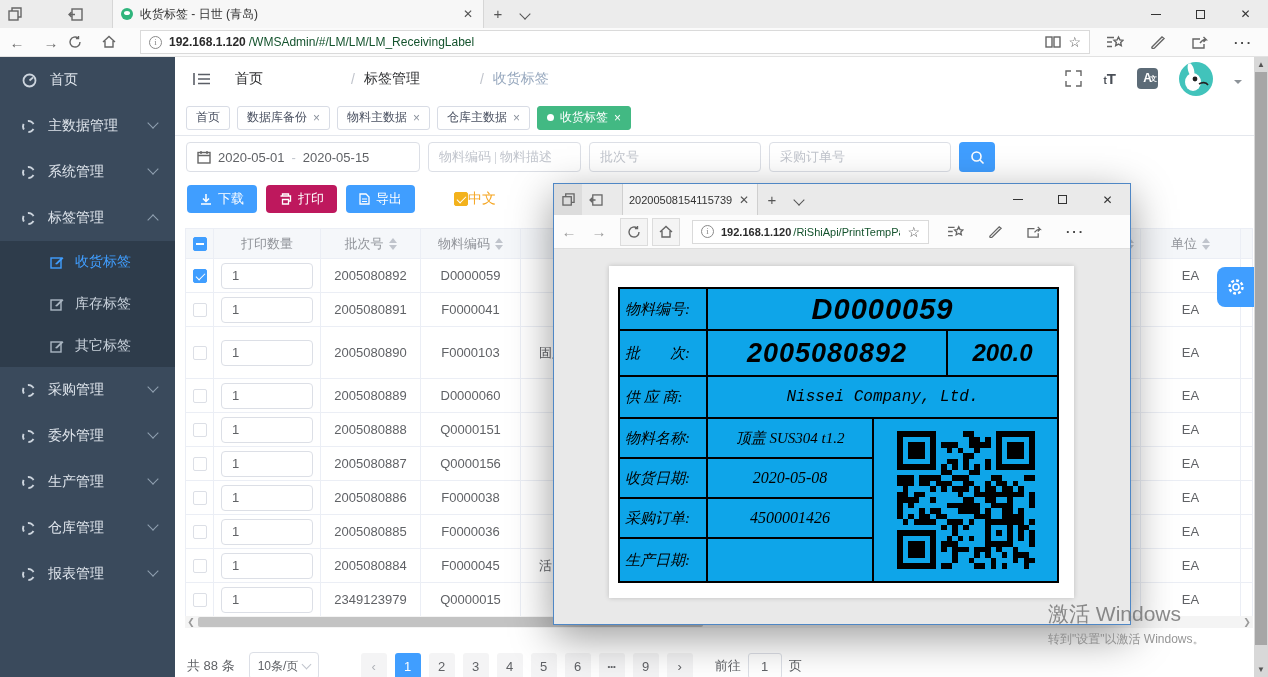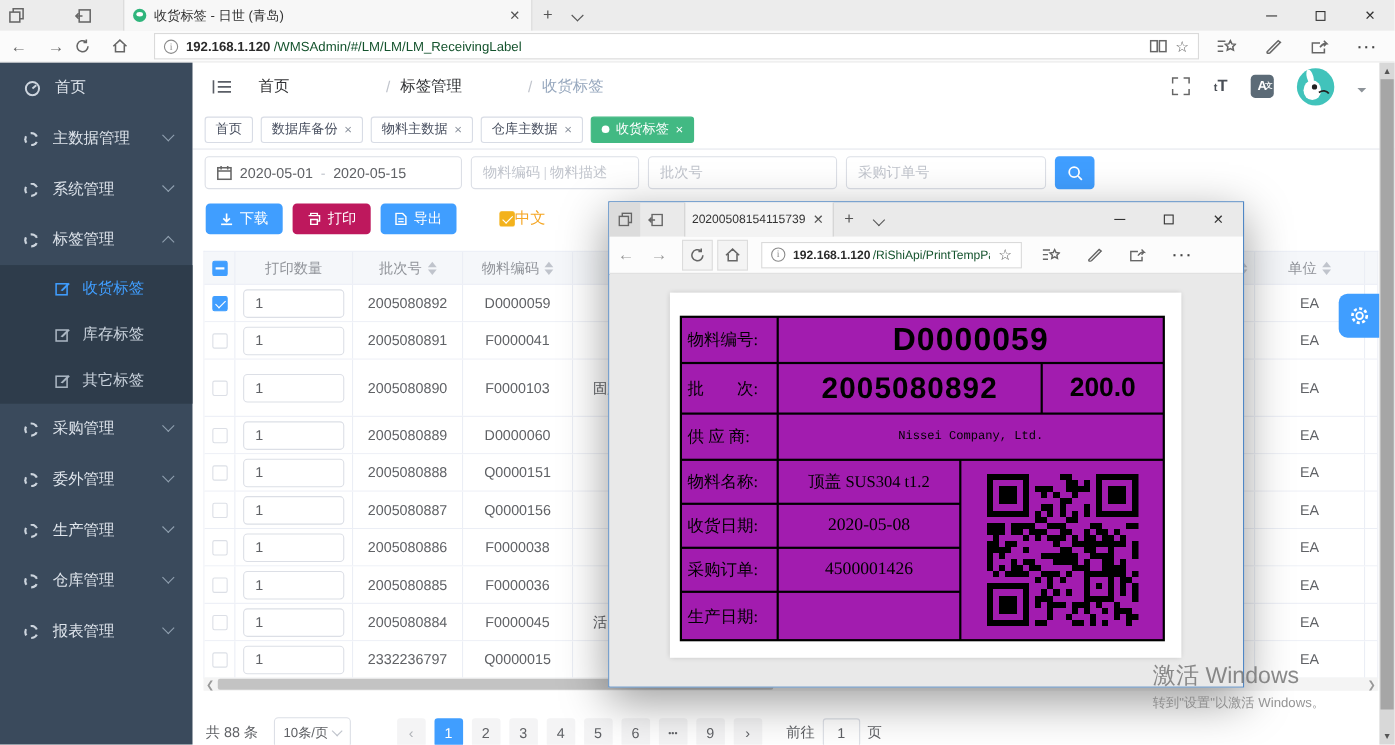"物料编号:" .lcell { background: #a21caf -> #0ea5e9; font-style: none -> italic }
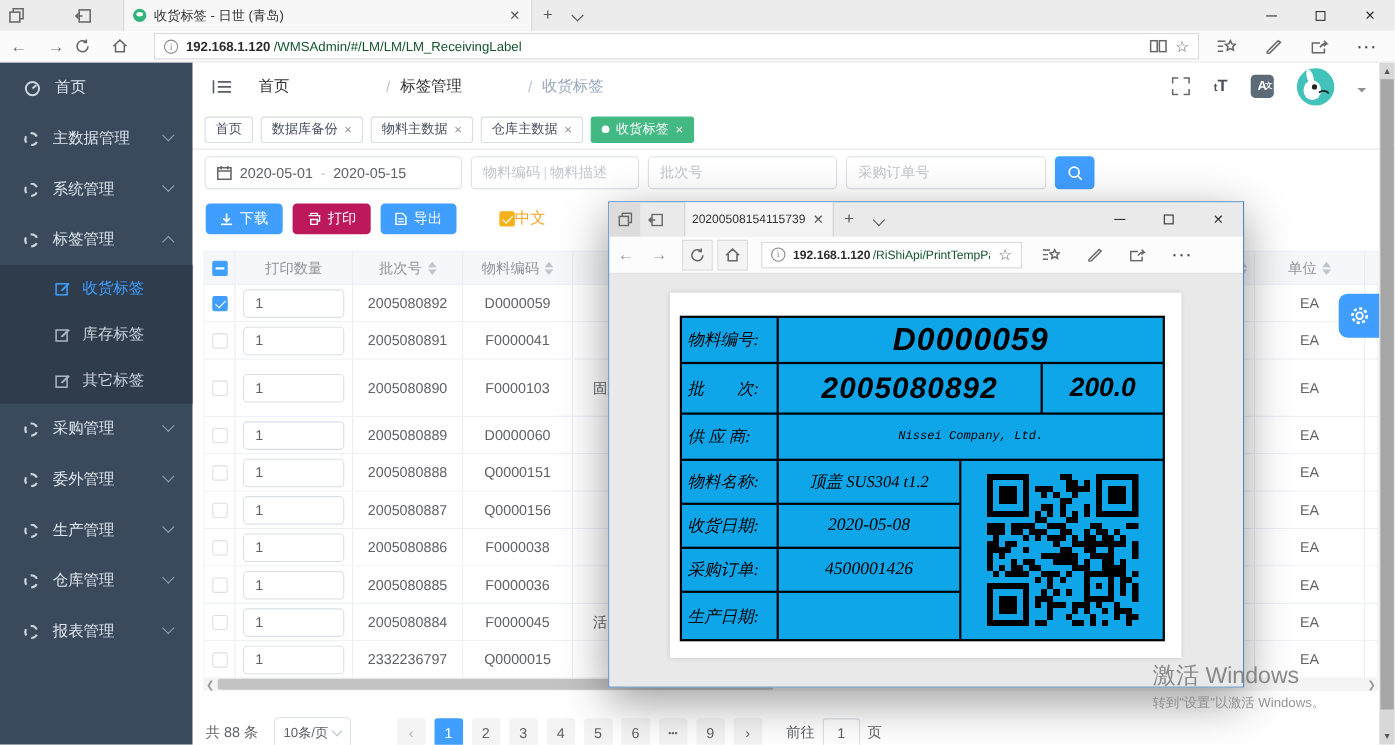"Nissei Company, Ltd." div.lcell { font-size: 11px -> 16px }
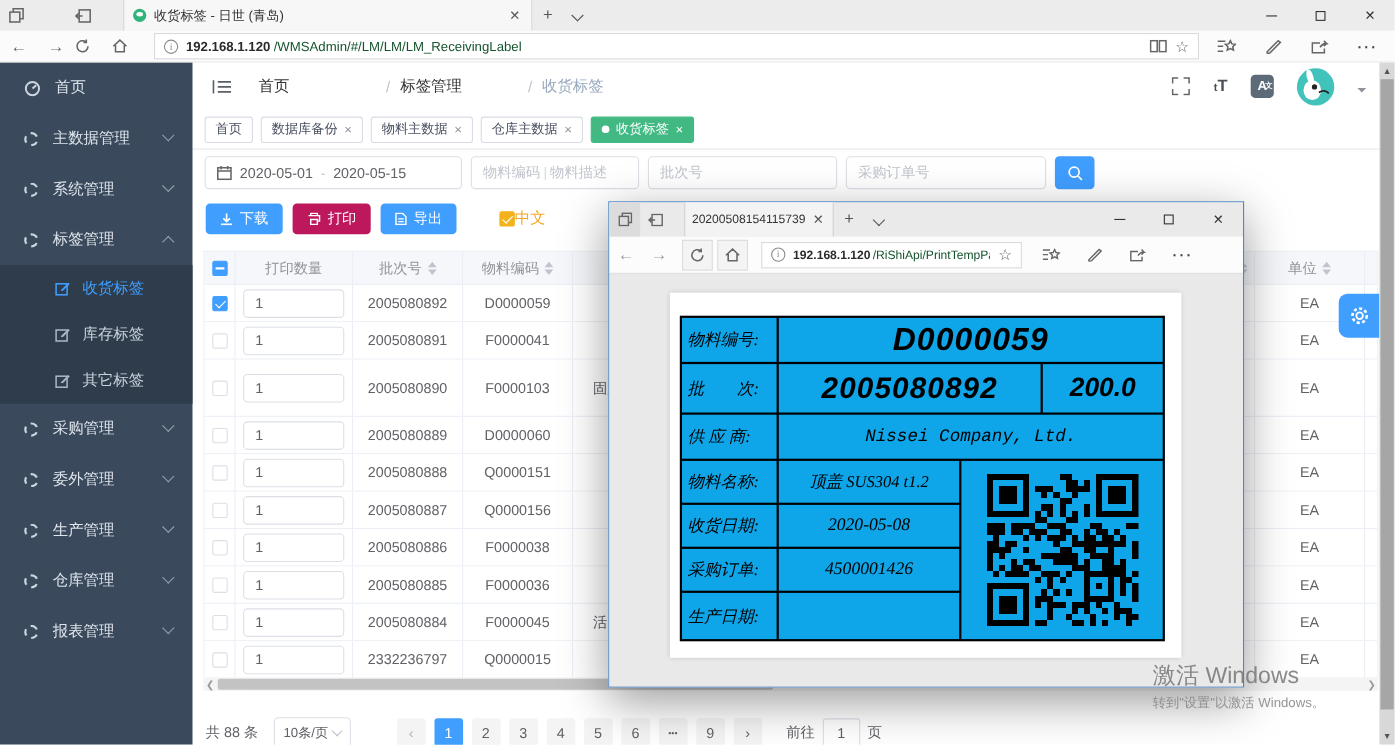"2332236797" div.td { text: 2332236797 -> 2349123979 }
